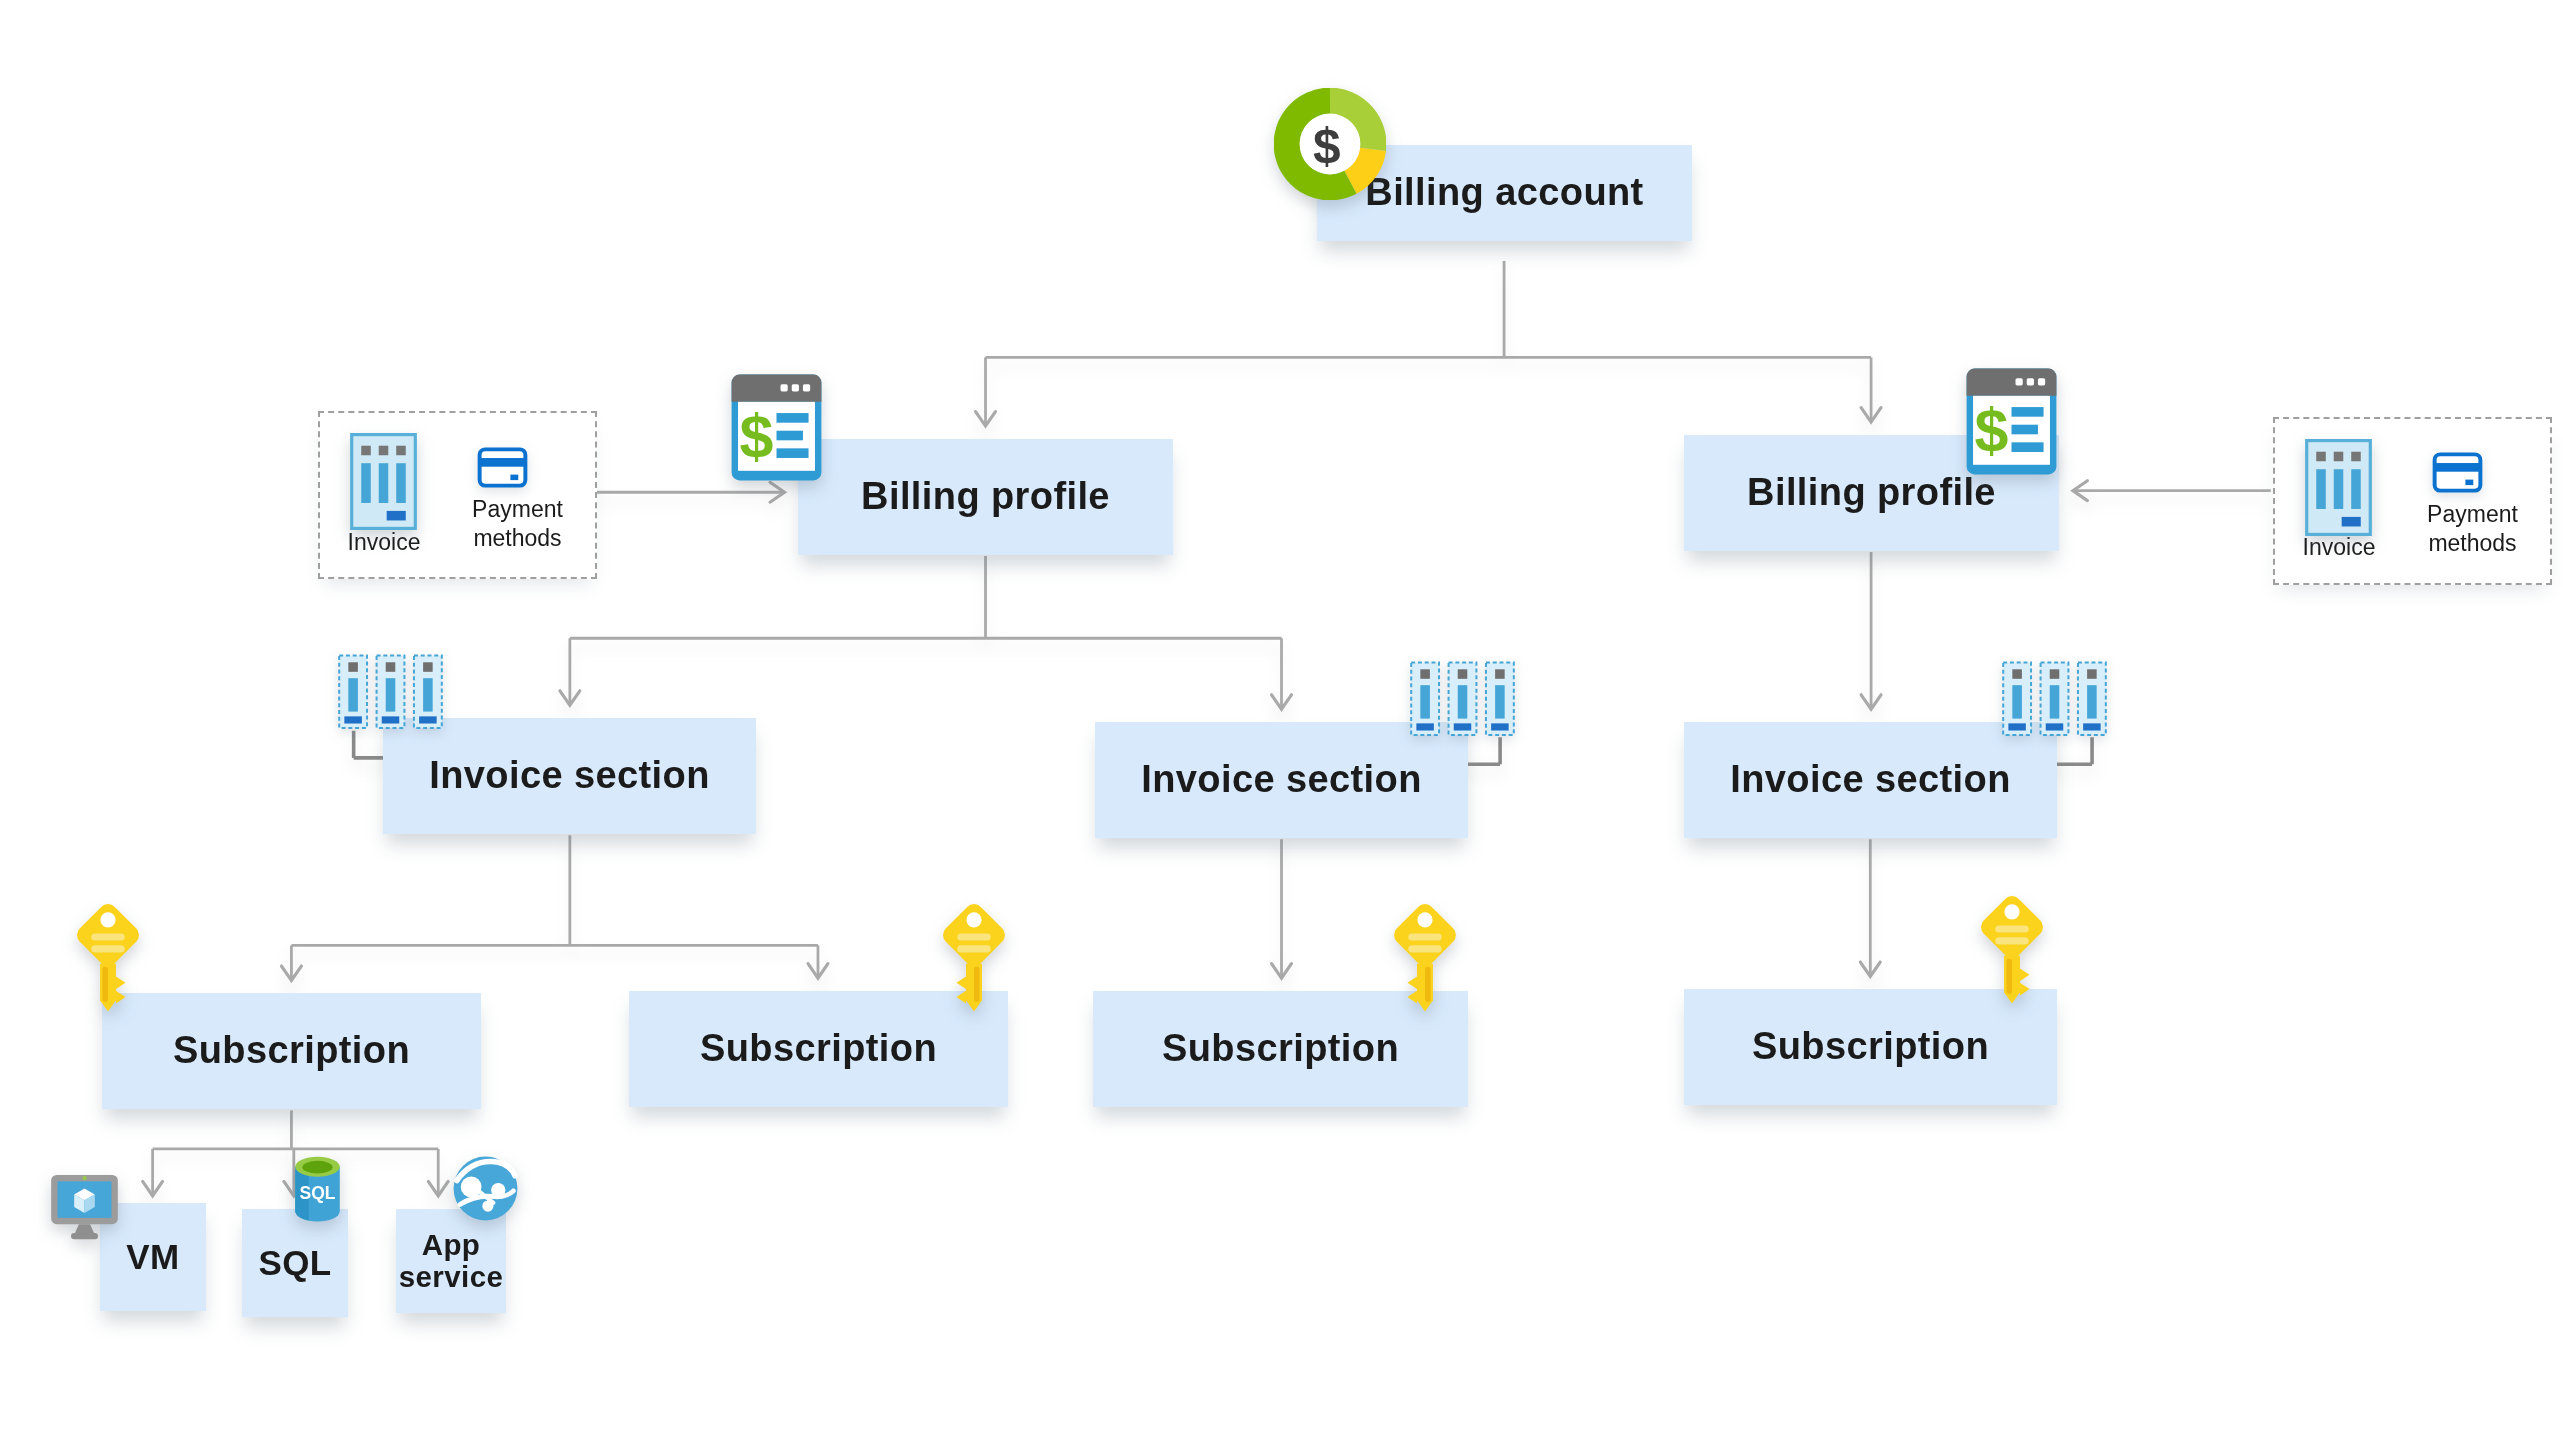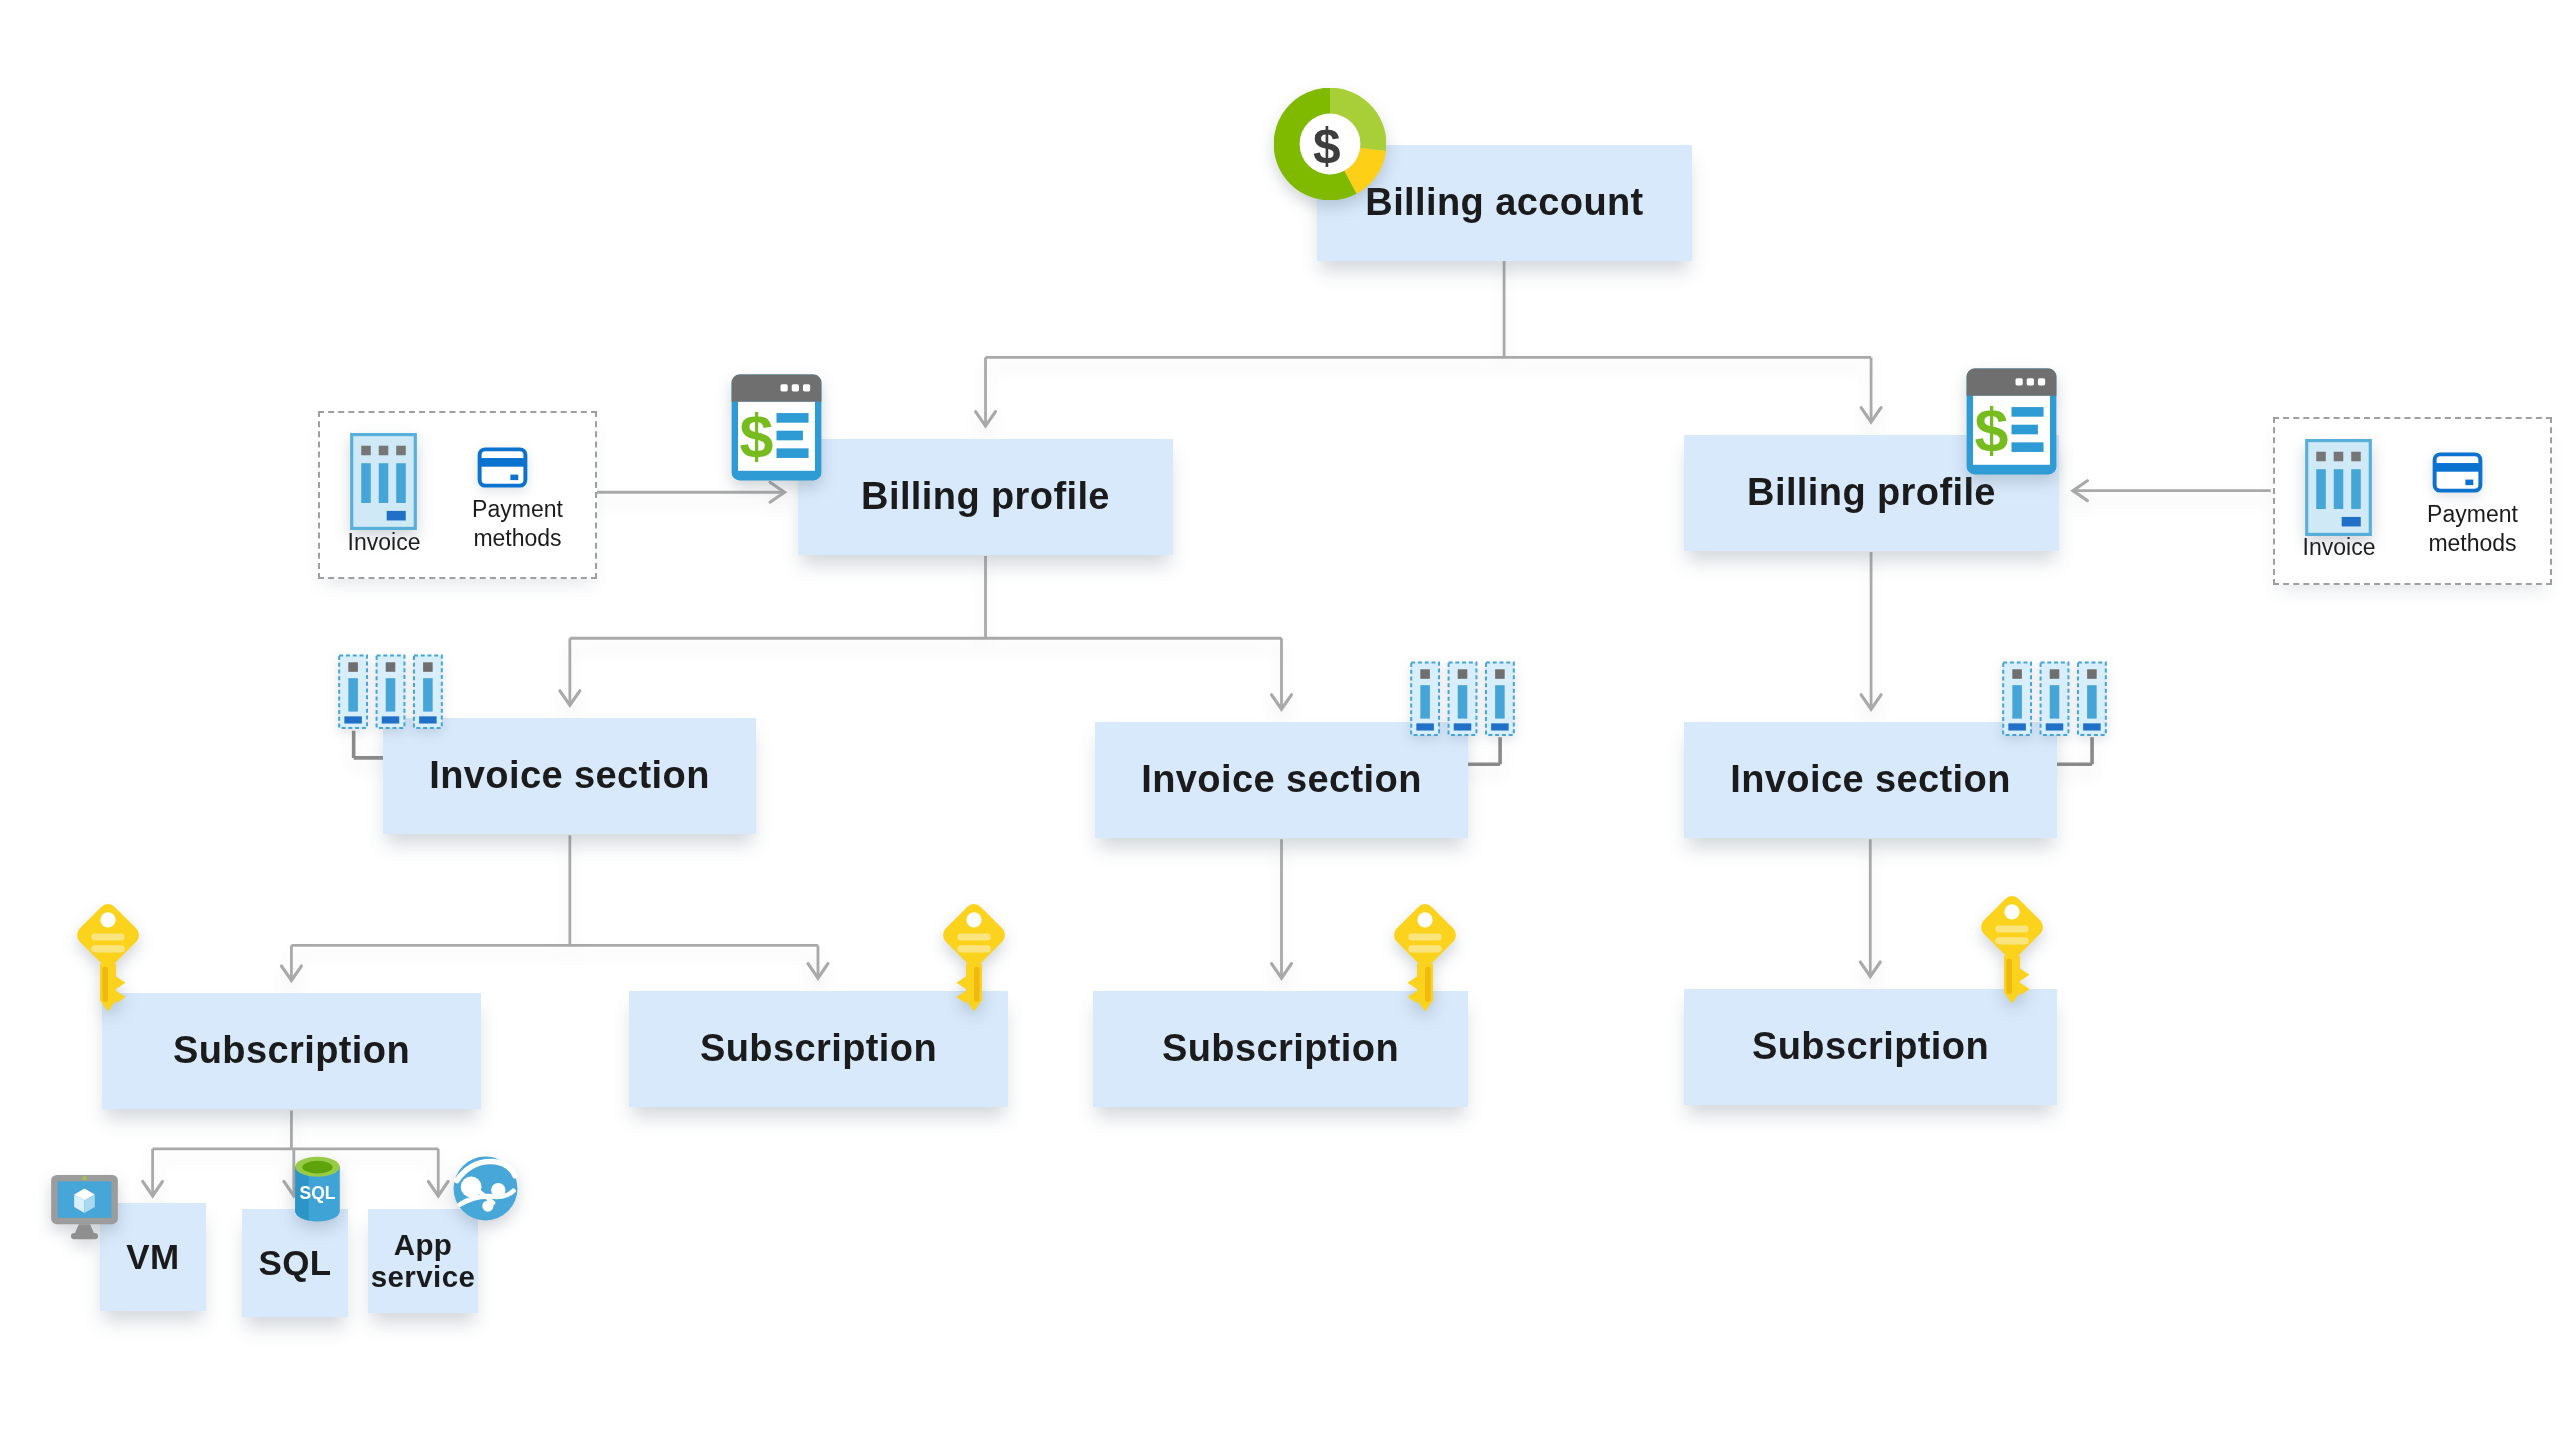"Billing account" div.node { height: 116px -> 96px }
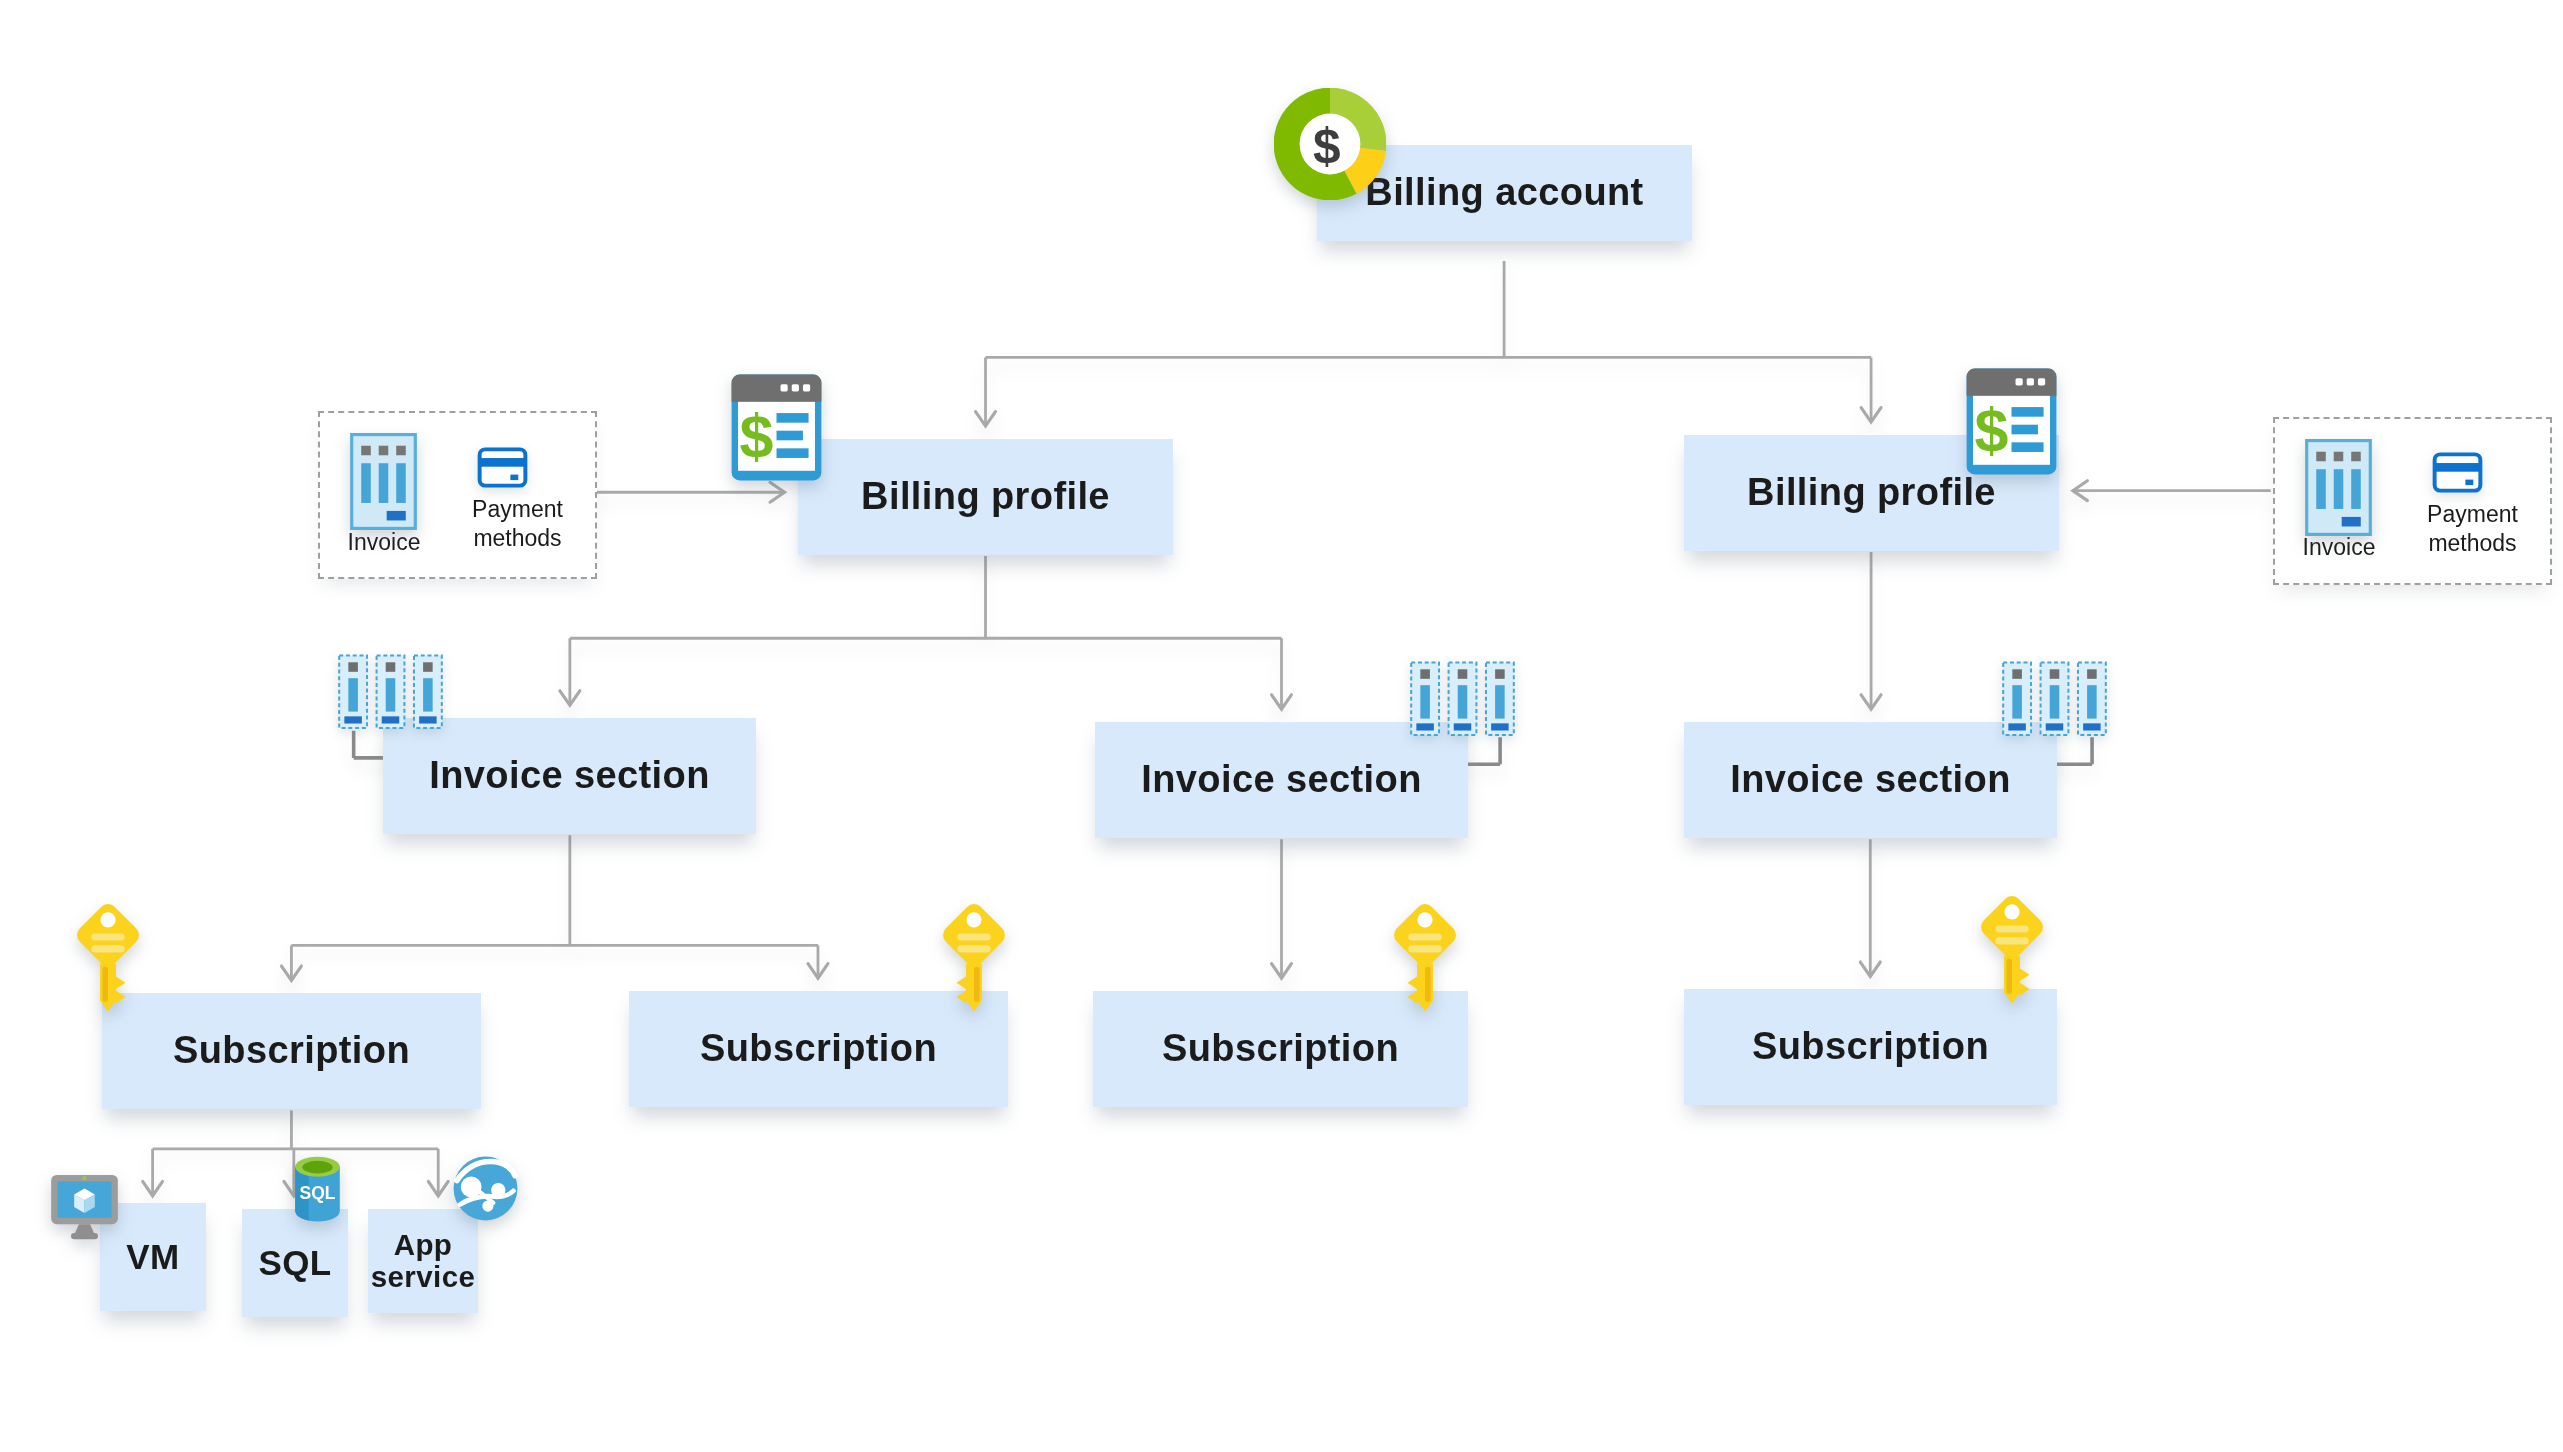"App service" div.node { left: 368px -> 396px }
